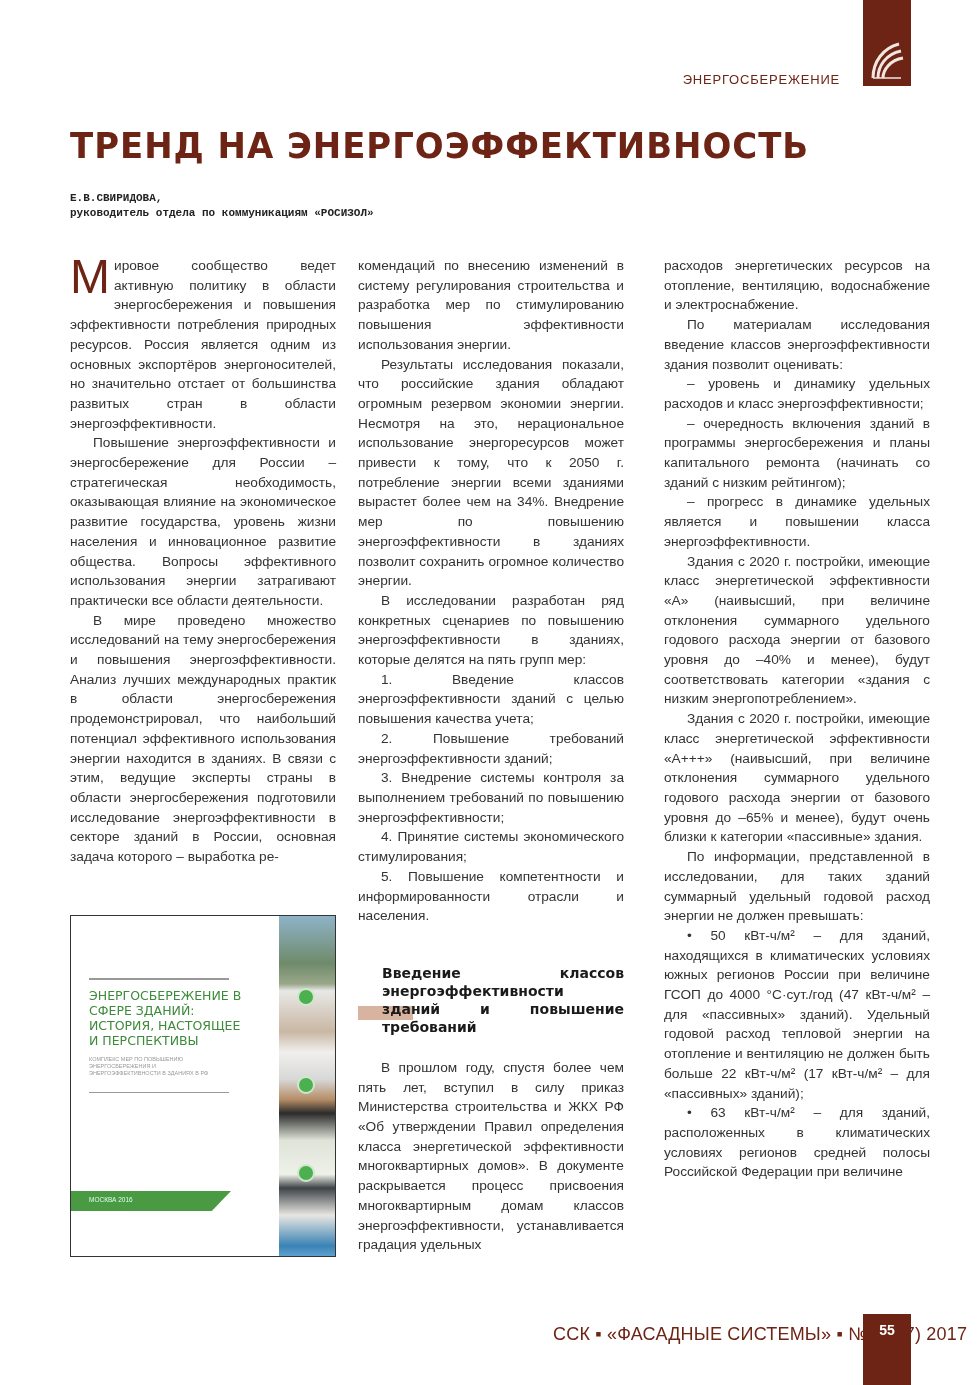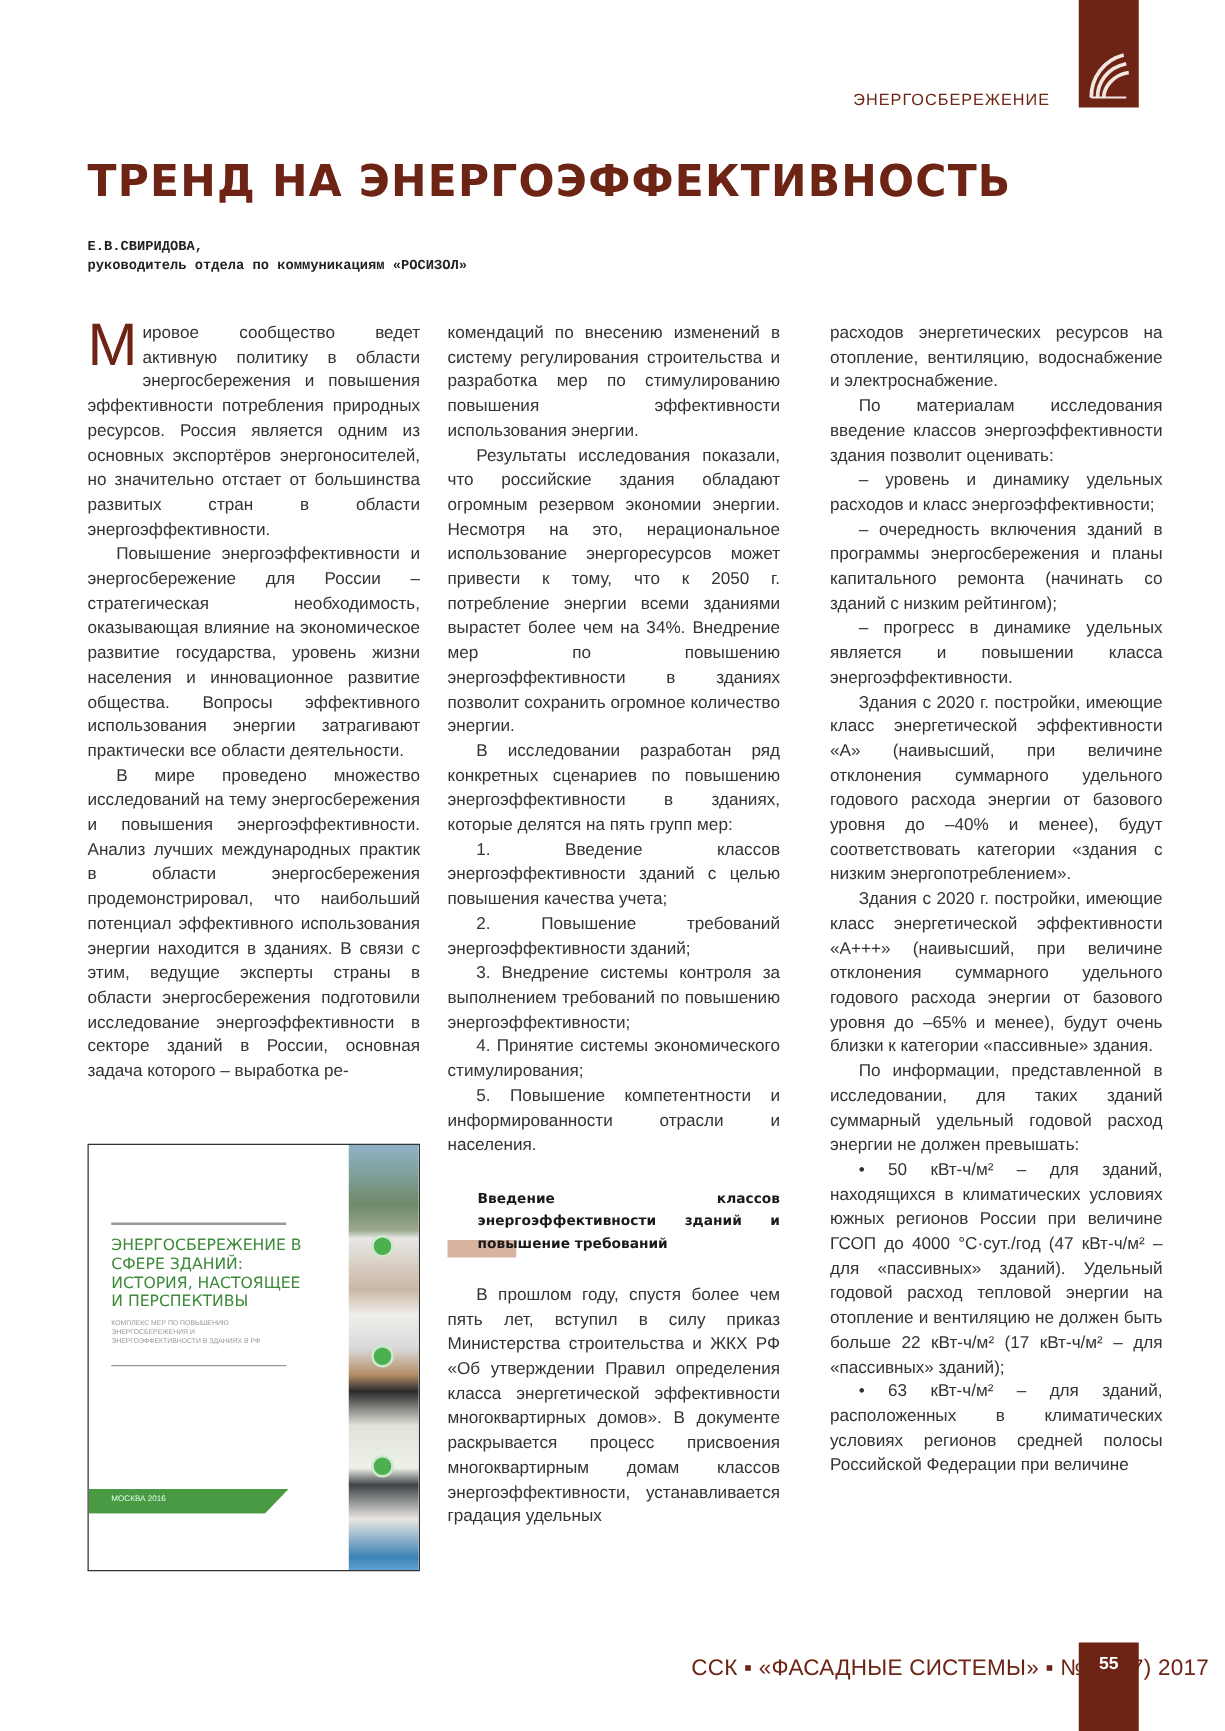"Введение классов энергоэффективности" .subhead { font-size: 11px -> 14px; margin: 24px 0 22px 24px -> 38px 0 22px 24px }
